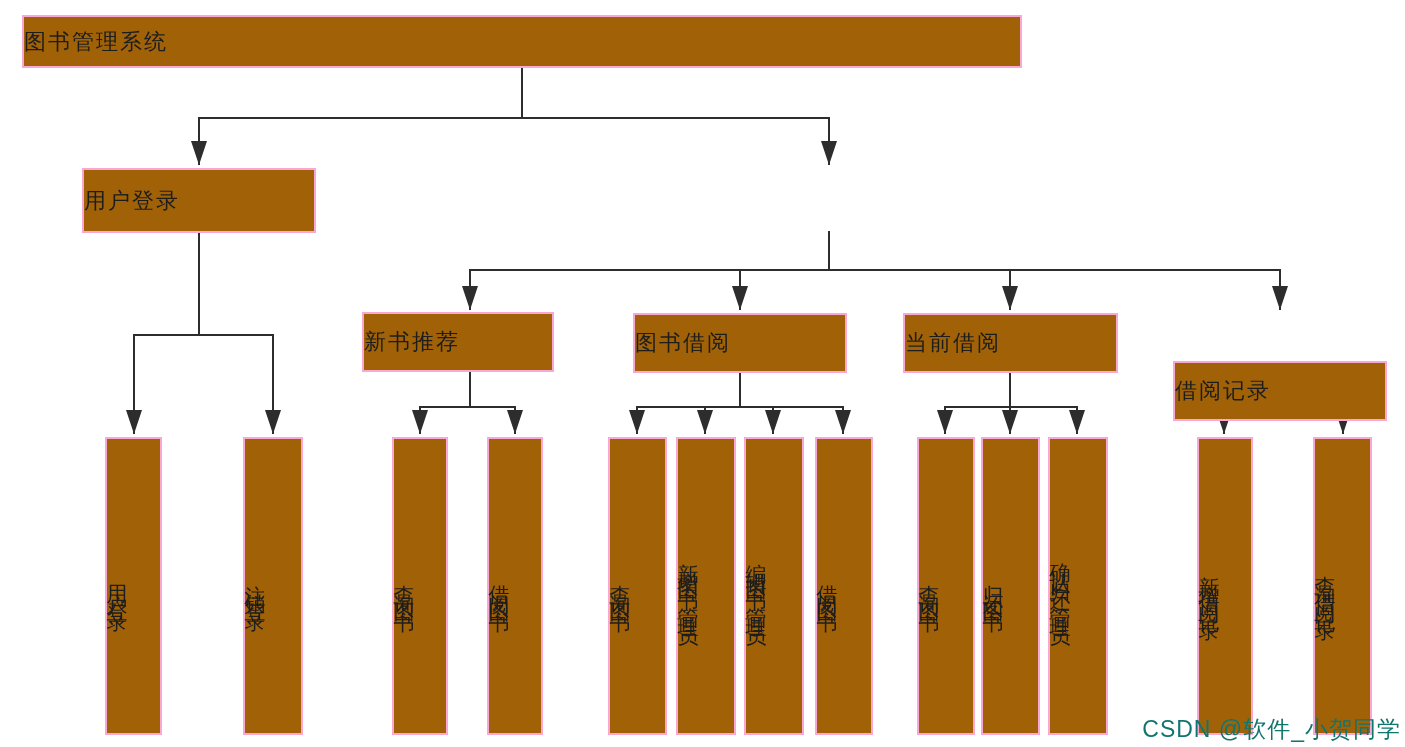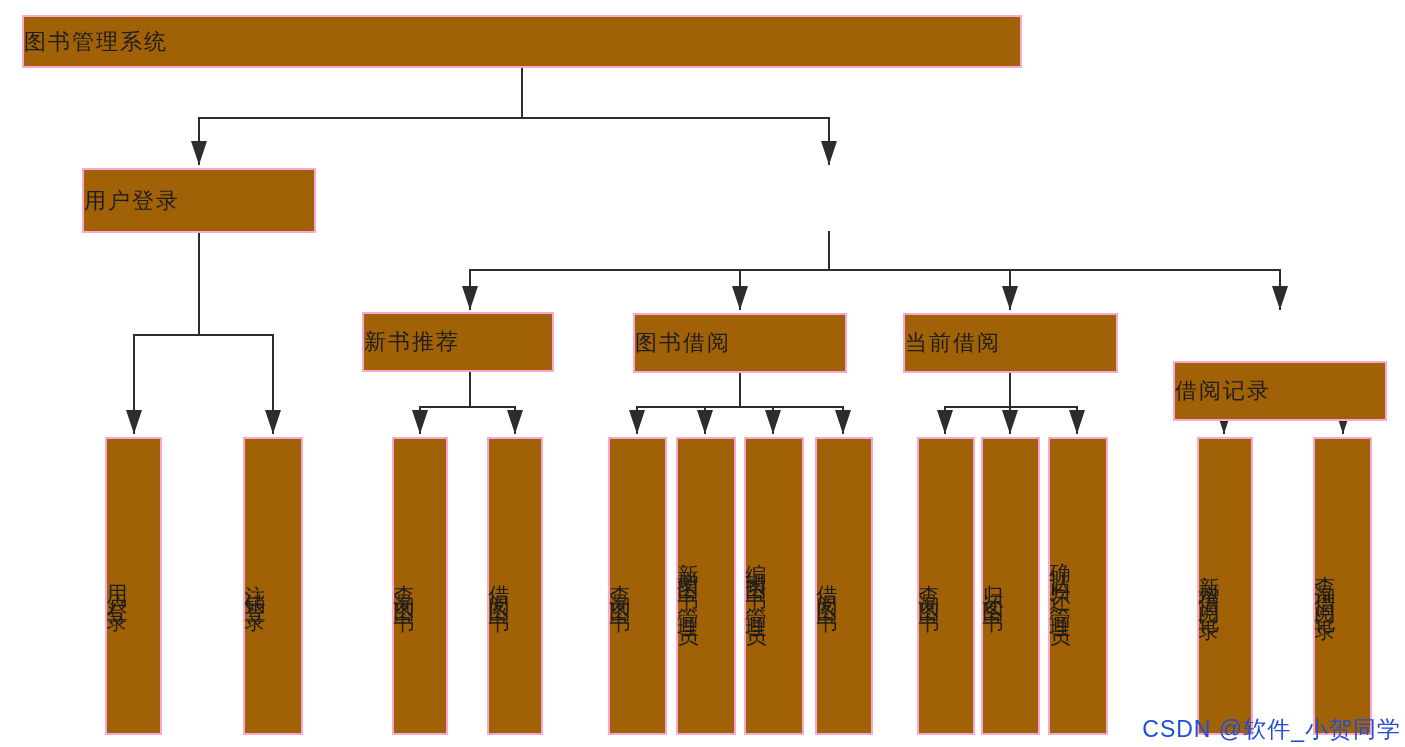"CSDN @软件_小贺同学" .watermark { color: #1d4ed8 -> #0f766e }
